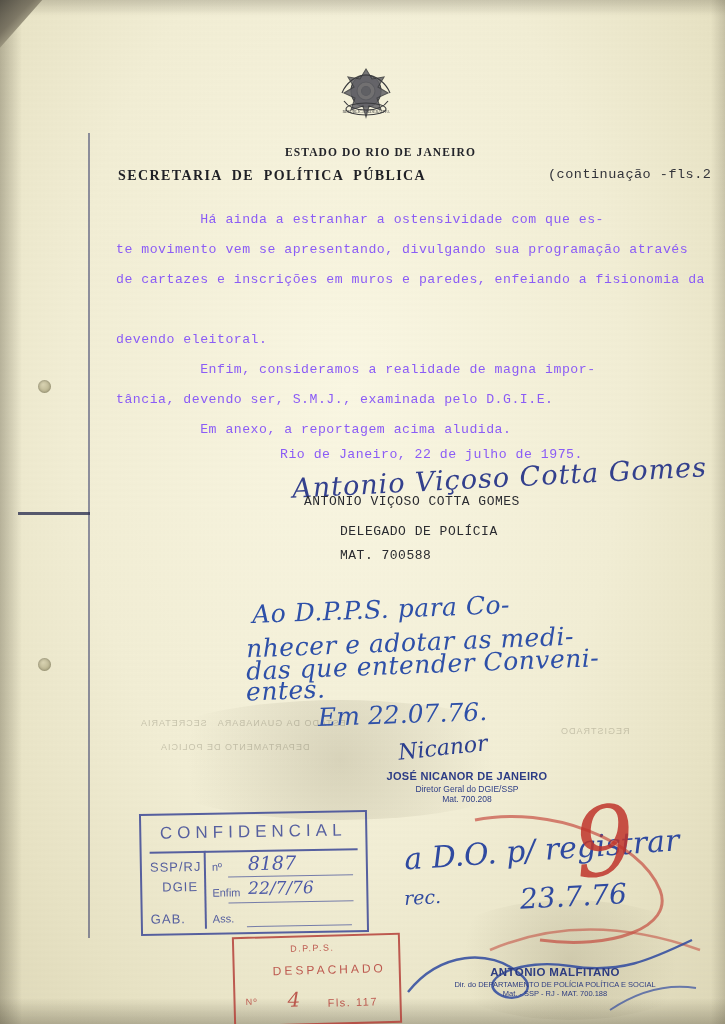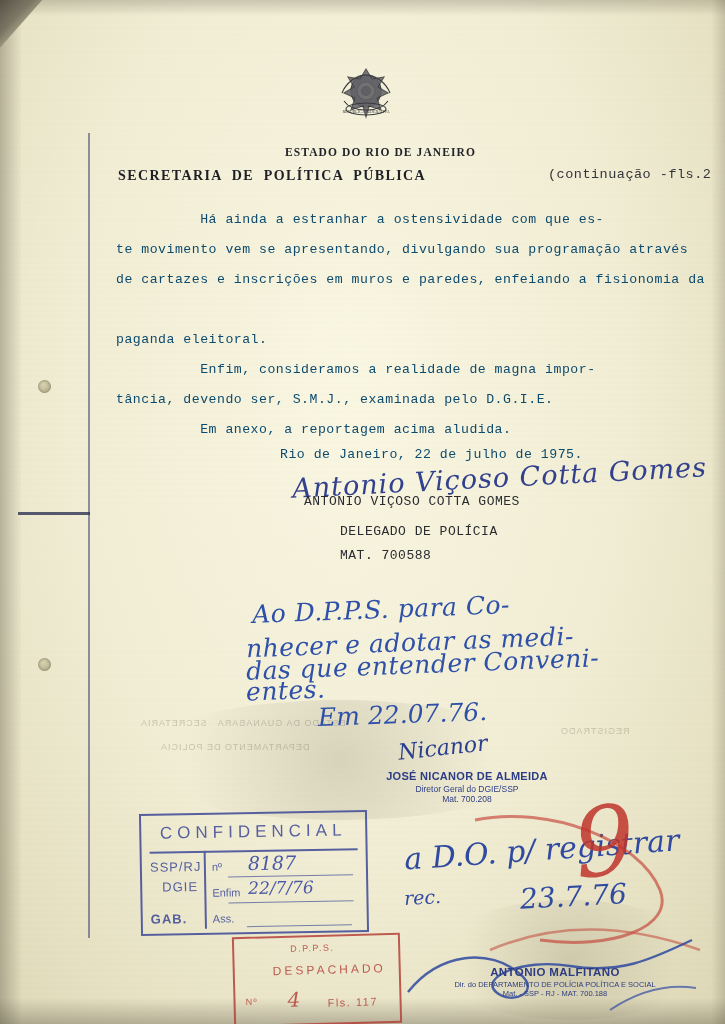"Há ainda a estranhar a" .body-line { color: #0c4a6e -> #8b5cf6 }
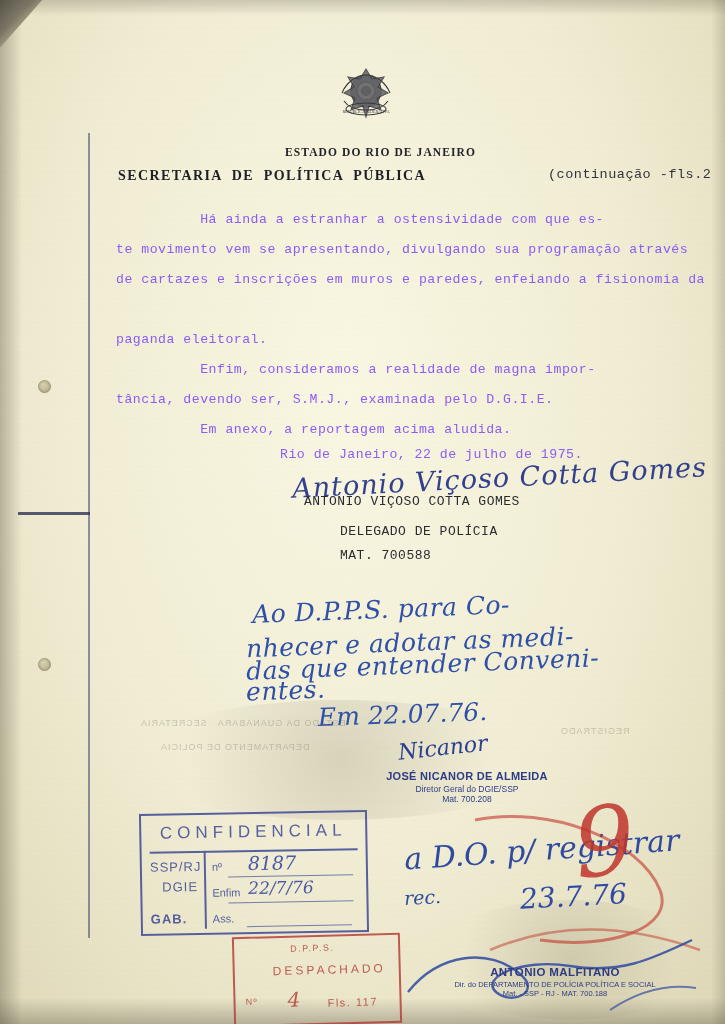"paganda eleitoral." div.typed { text: paganda -> devendo }
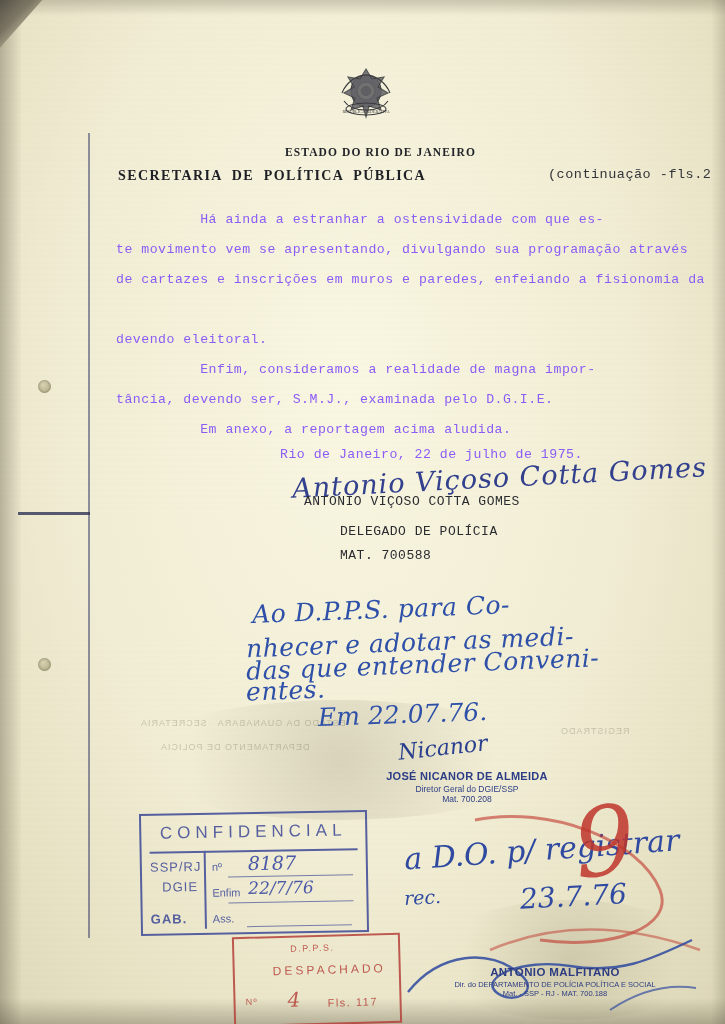"JOSÉ NICANOR DE ALMEIDA" div.nm { text: ALMEIDA -> JANEIRO }
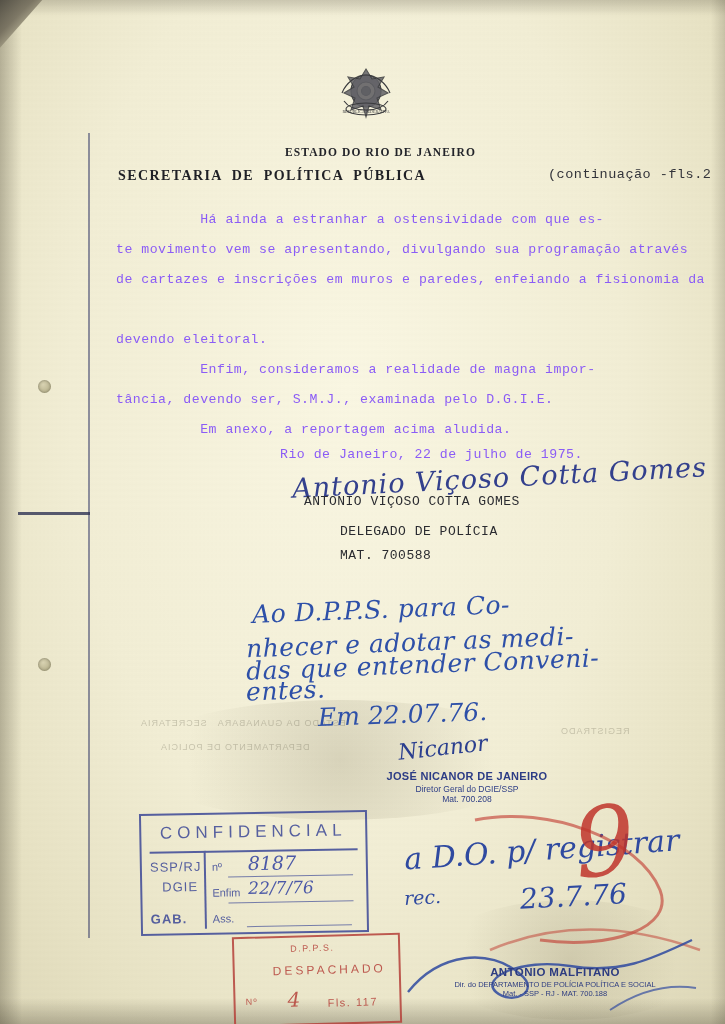"GAB." div.conf-lbl { font-weight: bold -> none }
